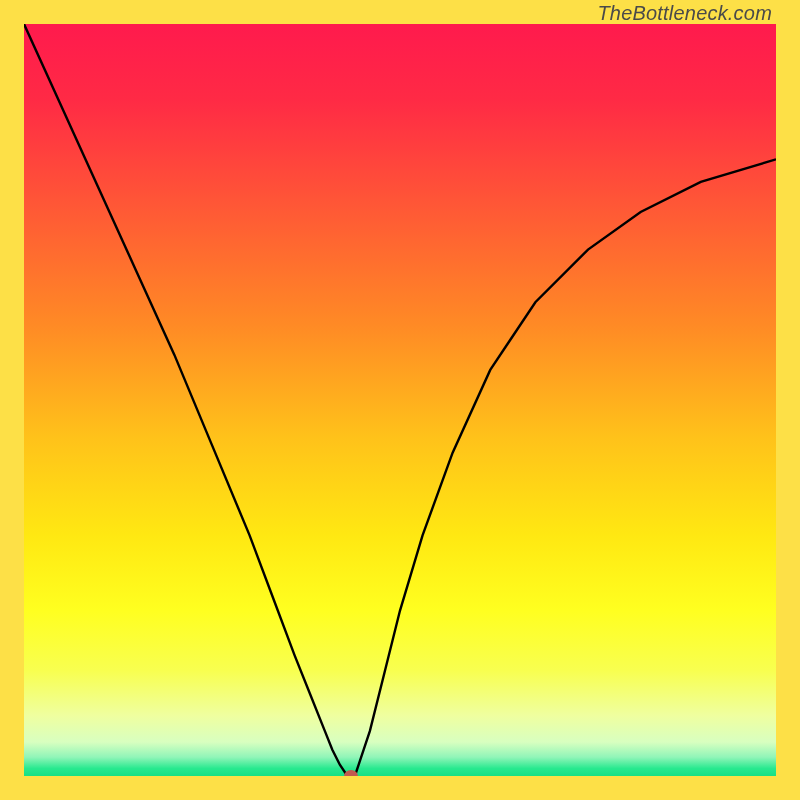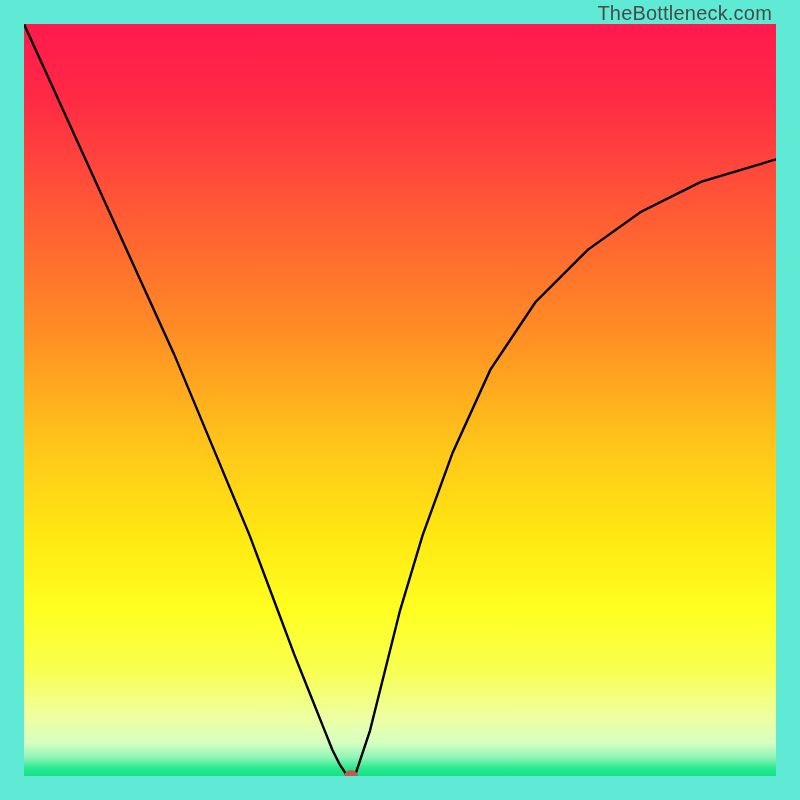"TheBottleneck.com" .outer { background: #5eead4 -> #fde047; font-style: none -> italic }
